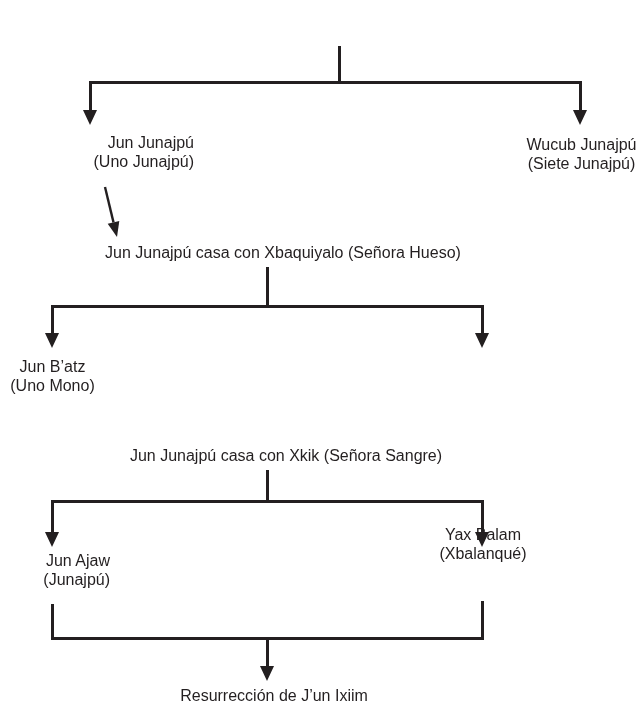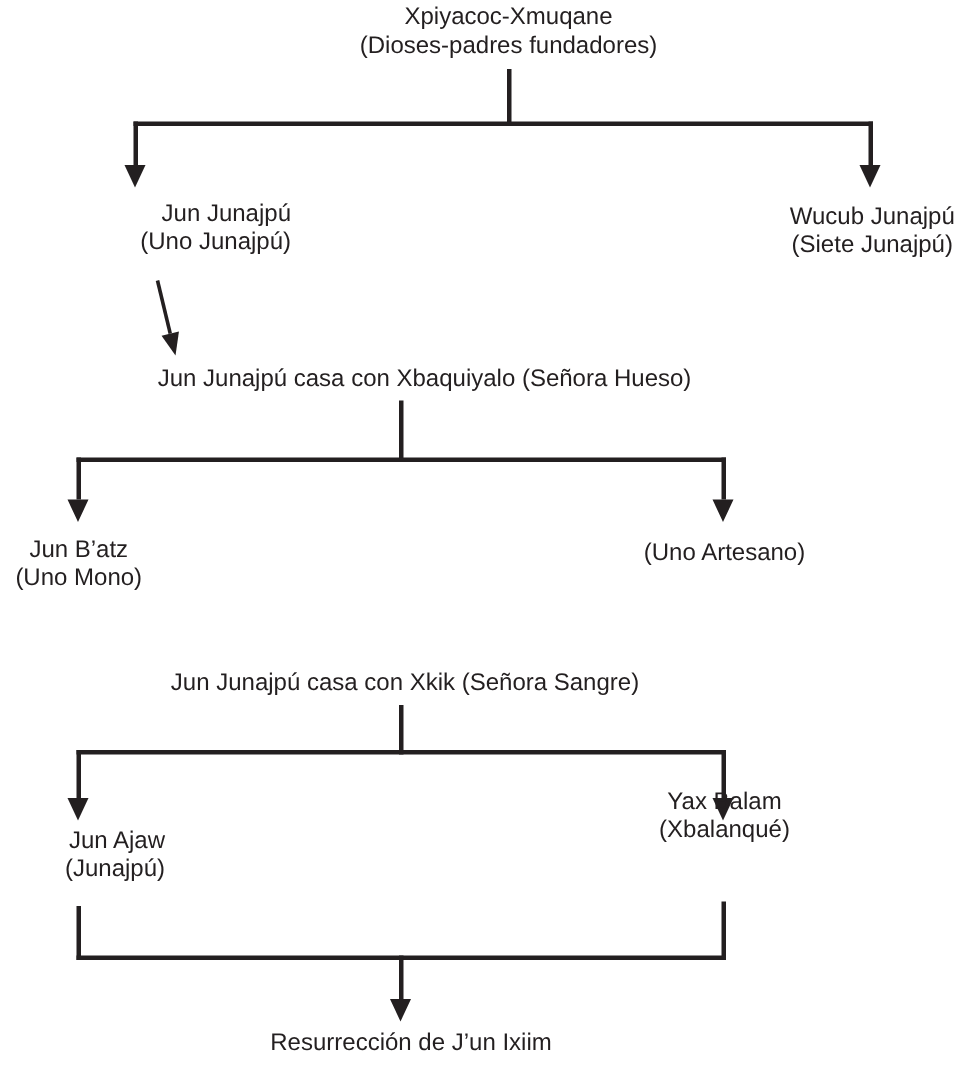"Xpiyacoc-Xmuqane" div.txt { html: <div> <div>Xpiyacoc-Xmuqane</div> <div>(Dioses-padres fundadores)</div> </div> -> none }
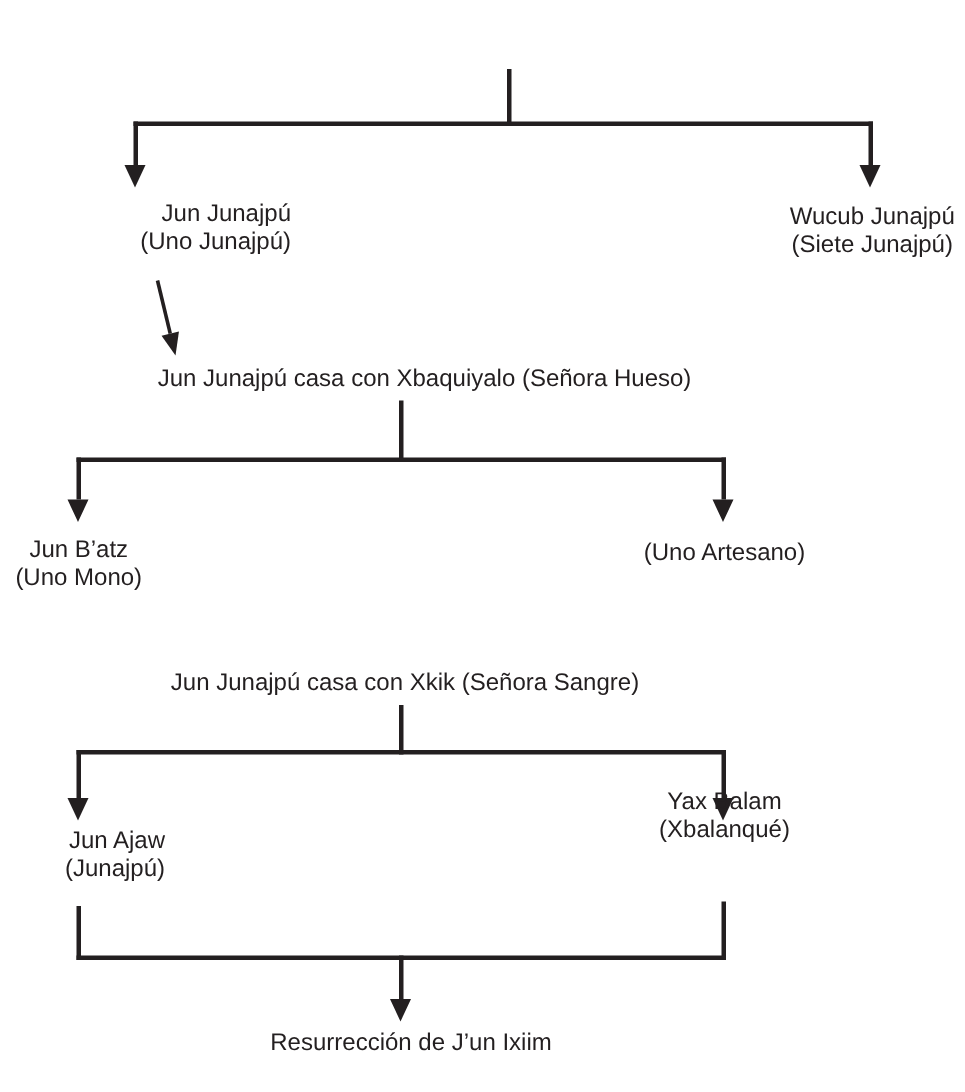"(Uno Artesano)" div { html: <div>(Uno Artesano)</div> -> none }
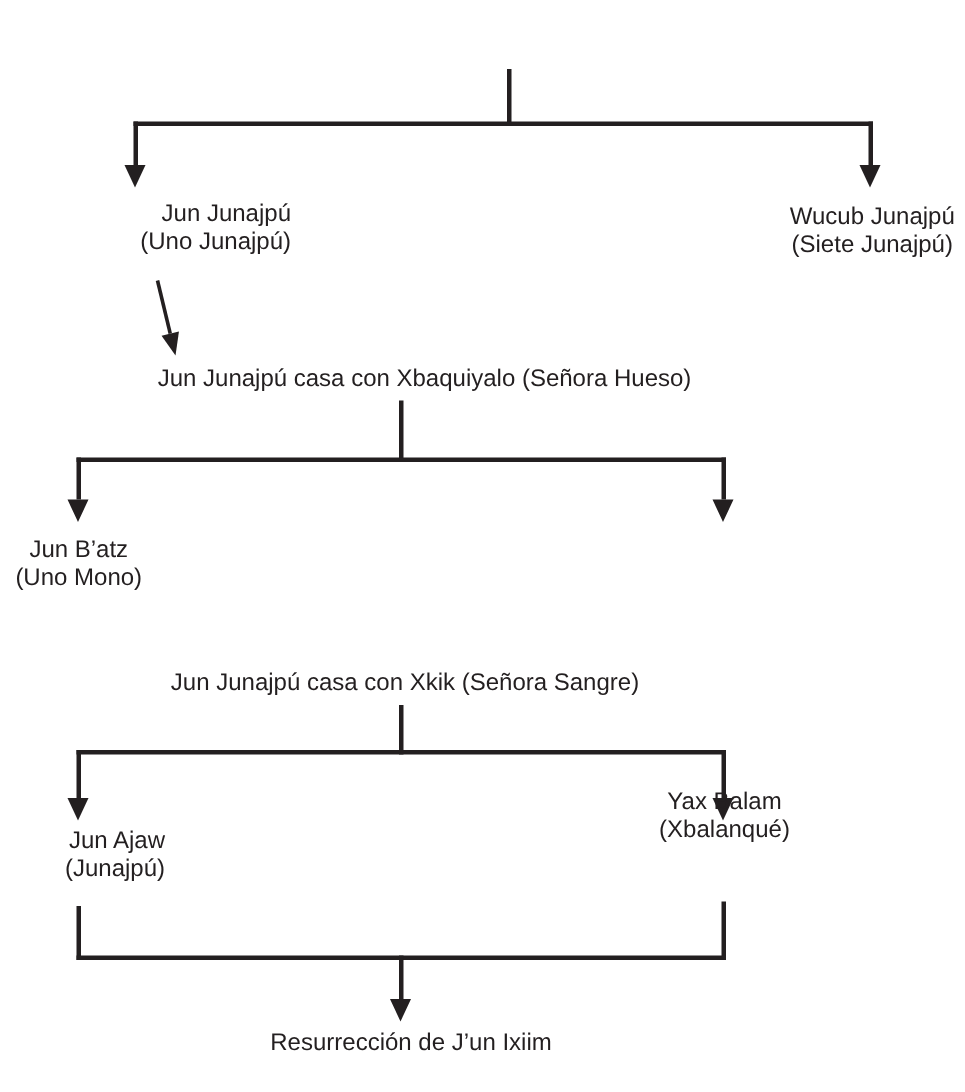"Jun Junajpú casa con Xkik" div.txt { left: 70px -> 86px }
